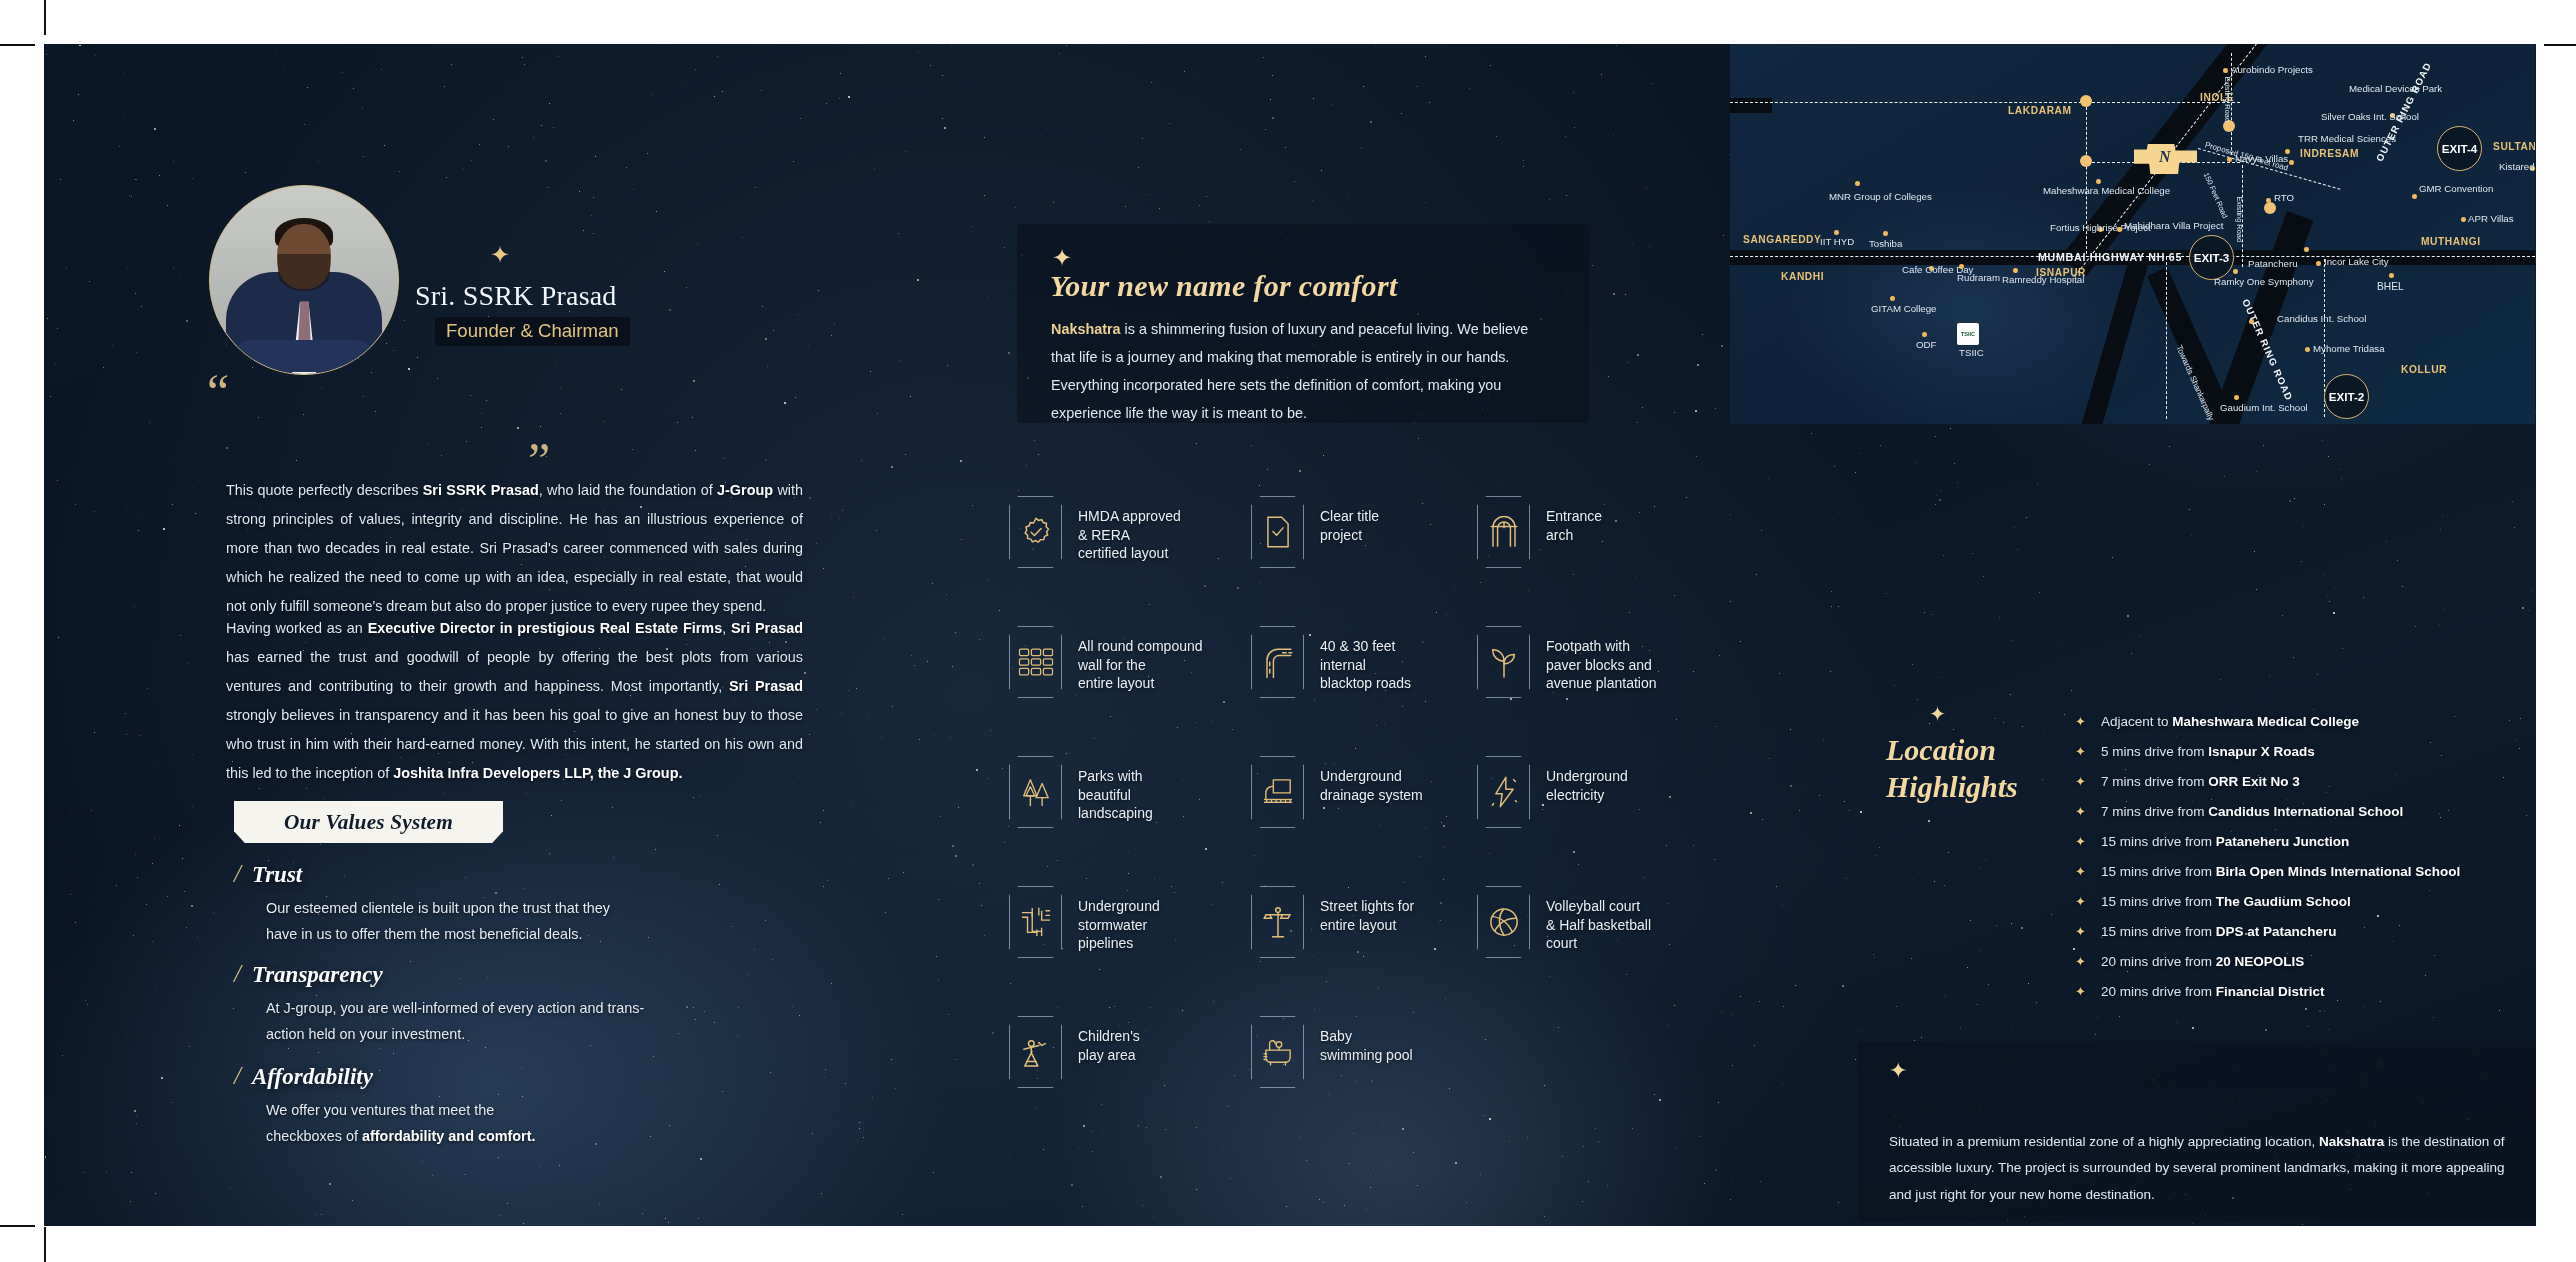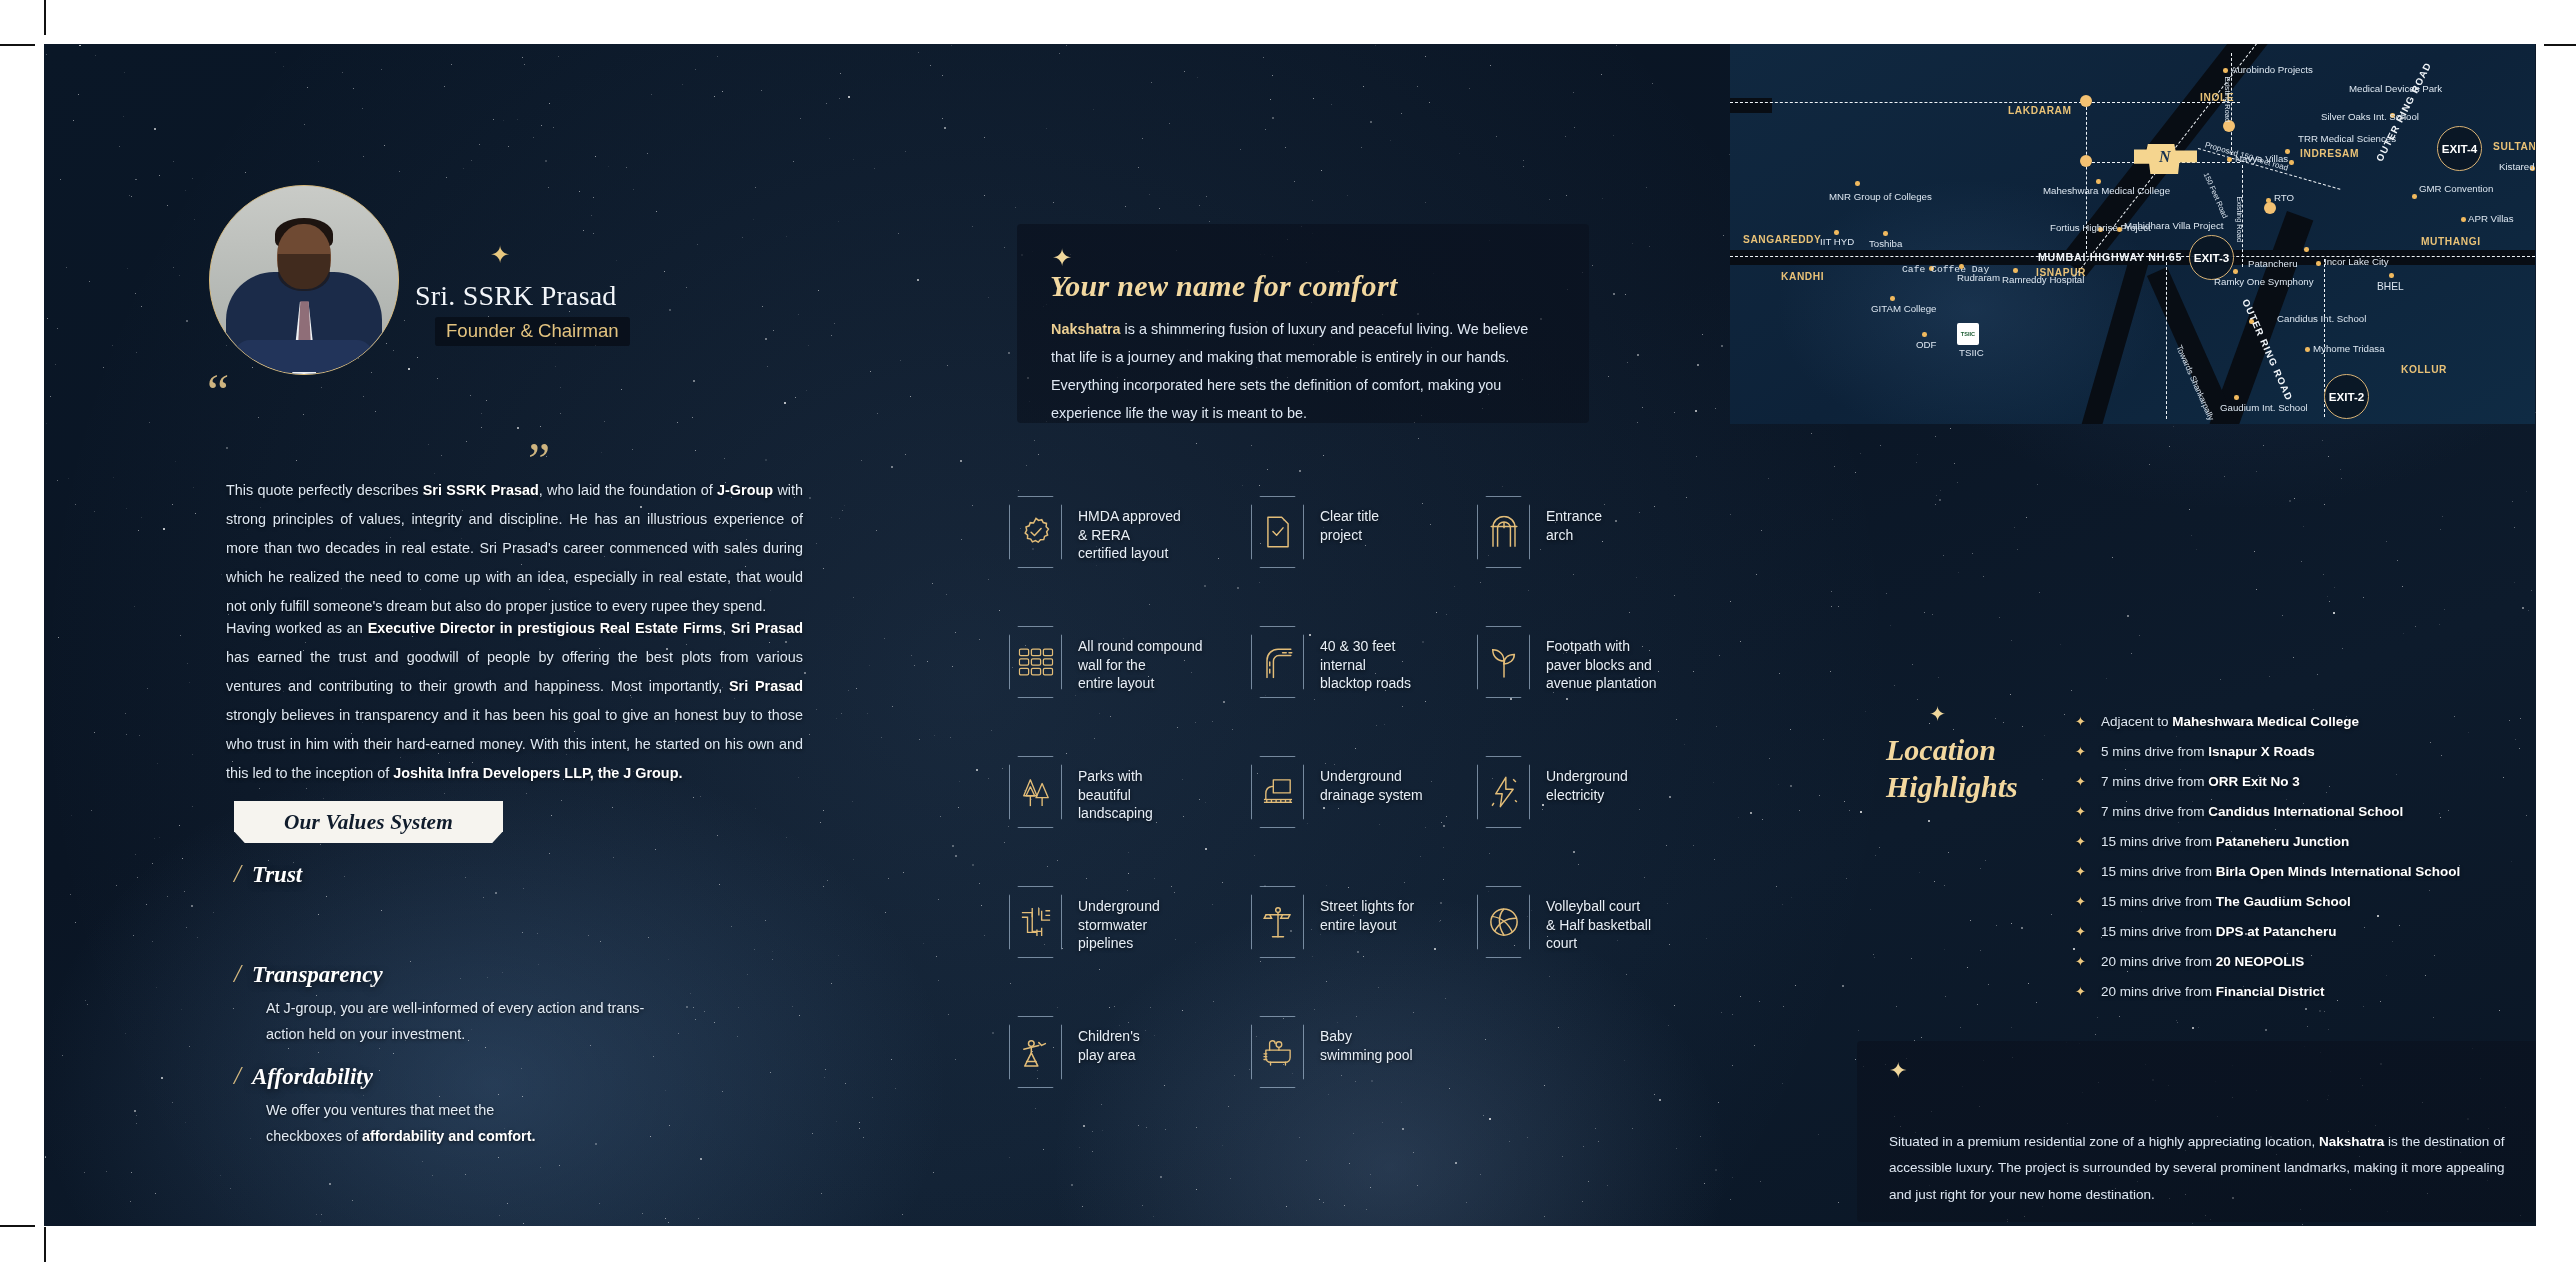"Cafe Coffee Day" div.mlabel { font-family: Liberation Mono, monospace -> none }
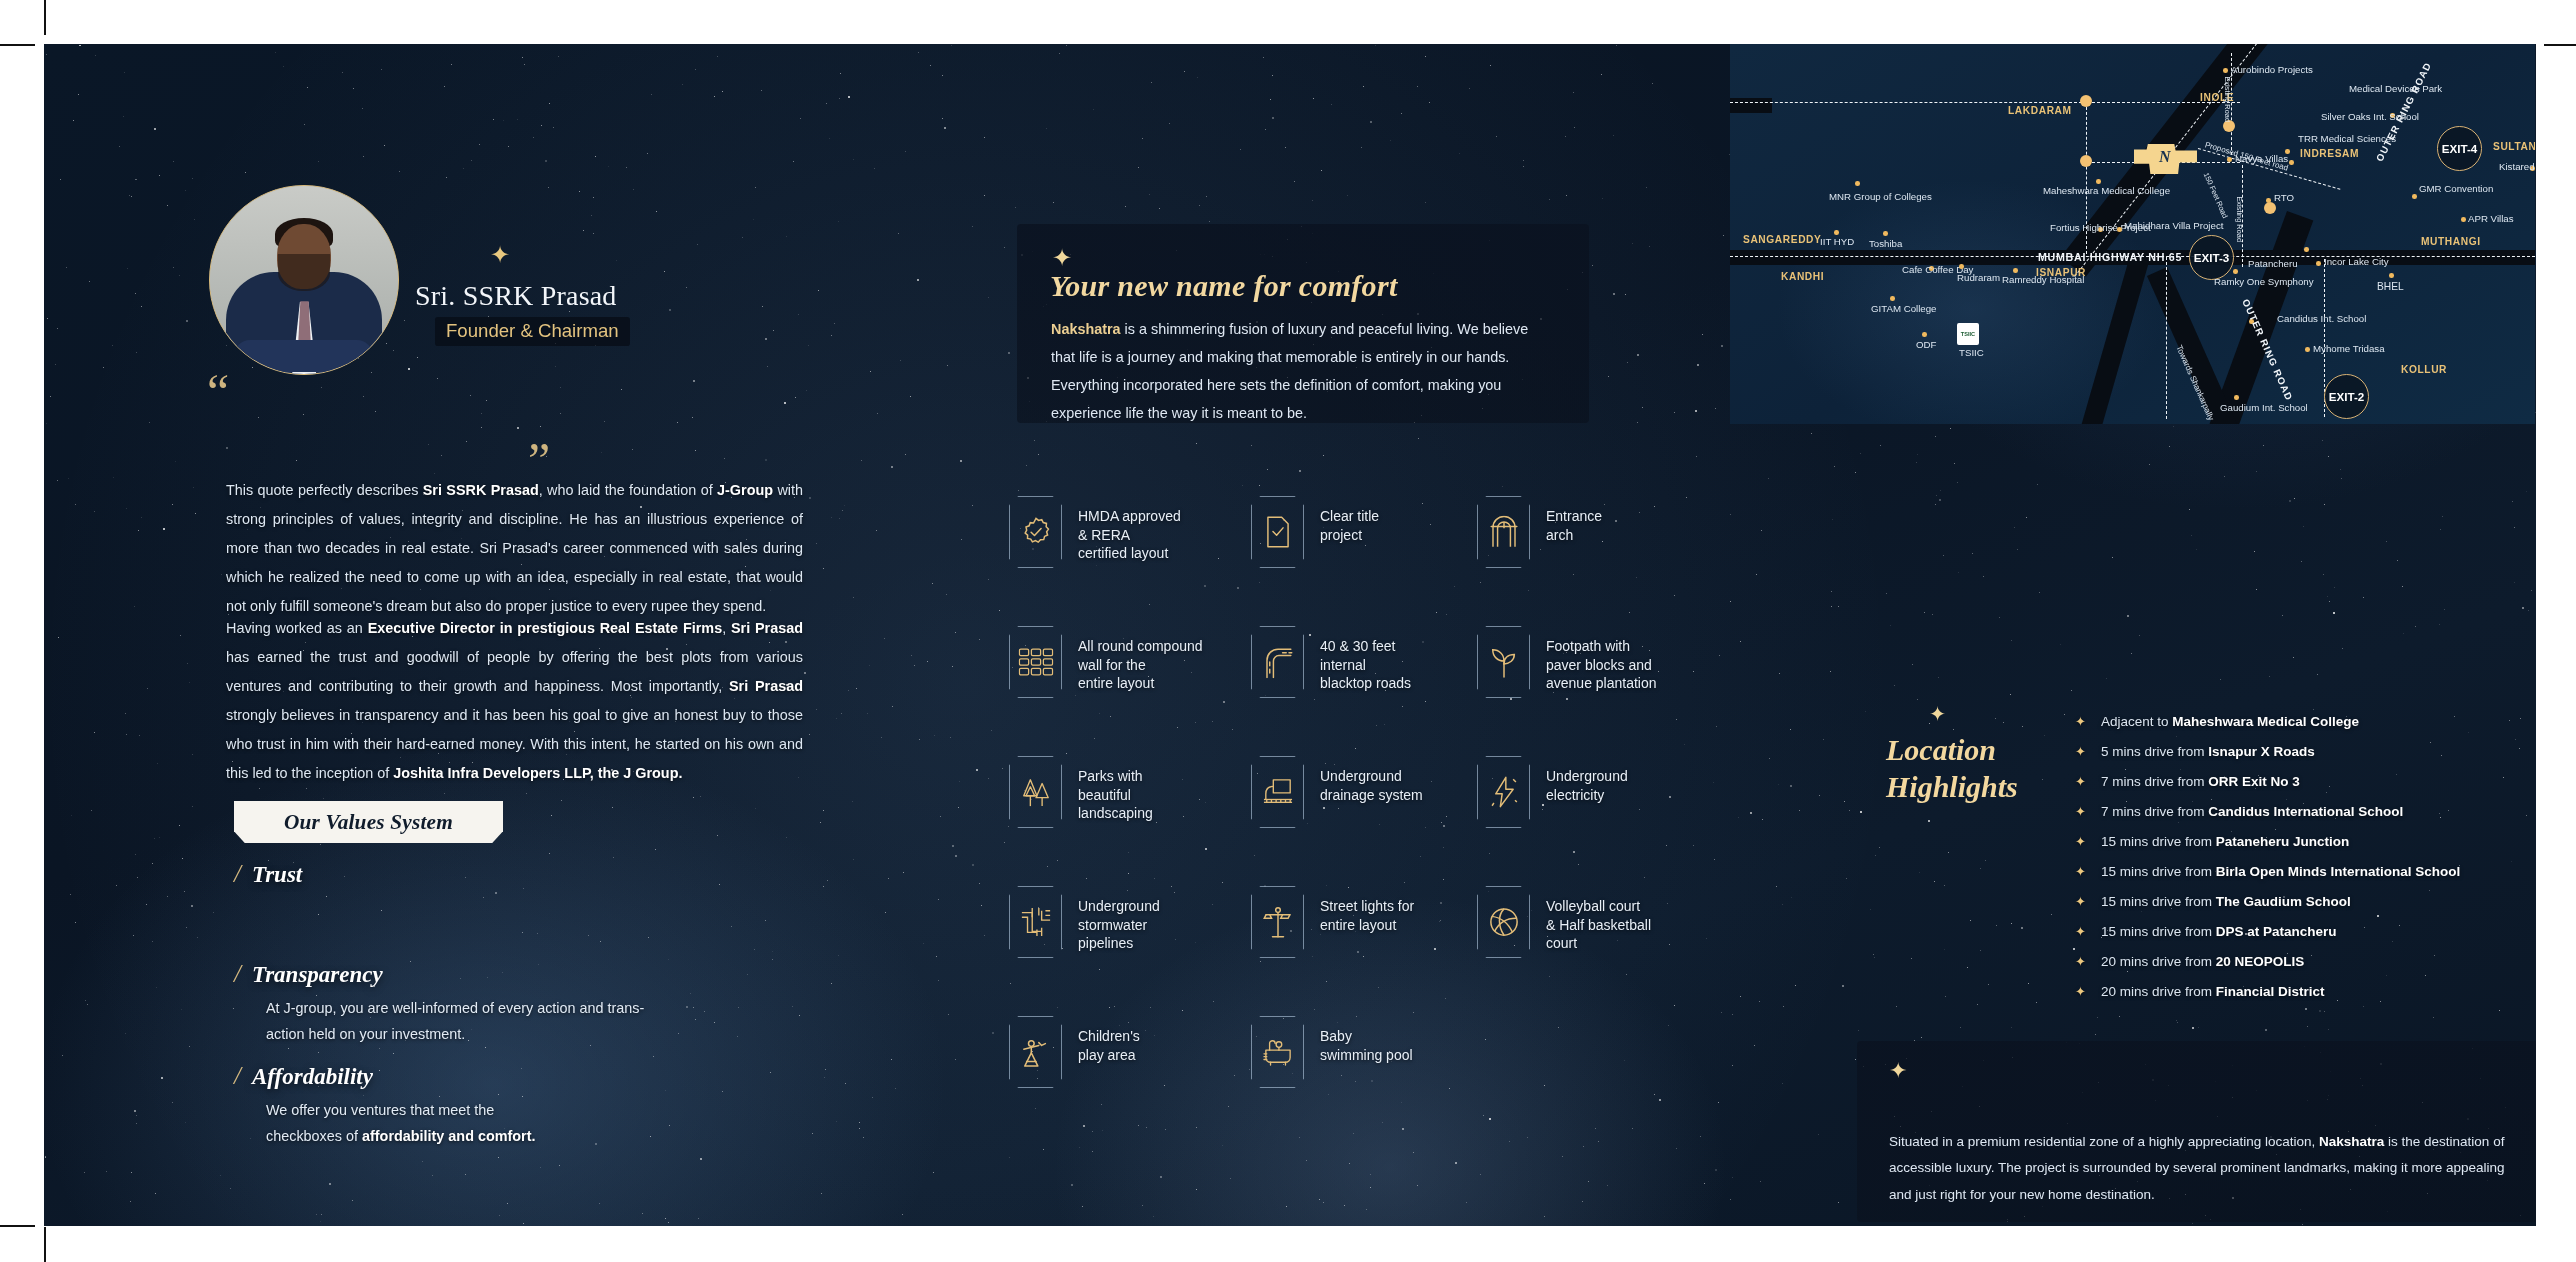"Our esteemed clientele is built" div.val-d { html: none -> <div>Our esteemed clientele is built upon the trust that they<br>have in us to offer them the most beneficial deals.</div> }
